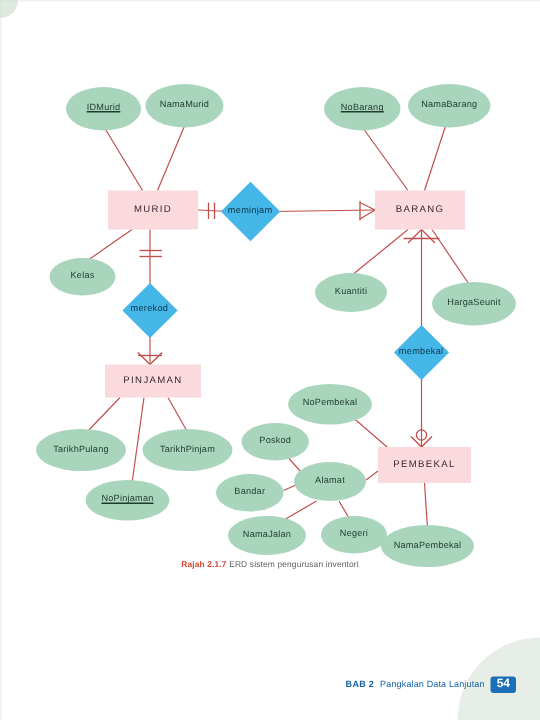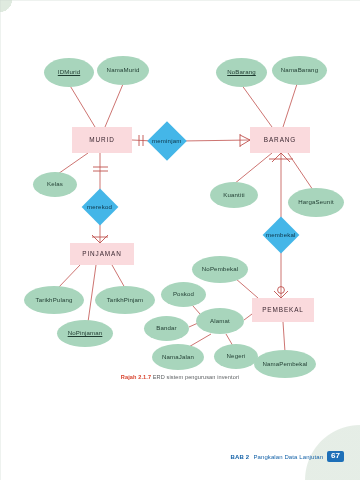"67" span.pageno { text: 67 -> 54 }
